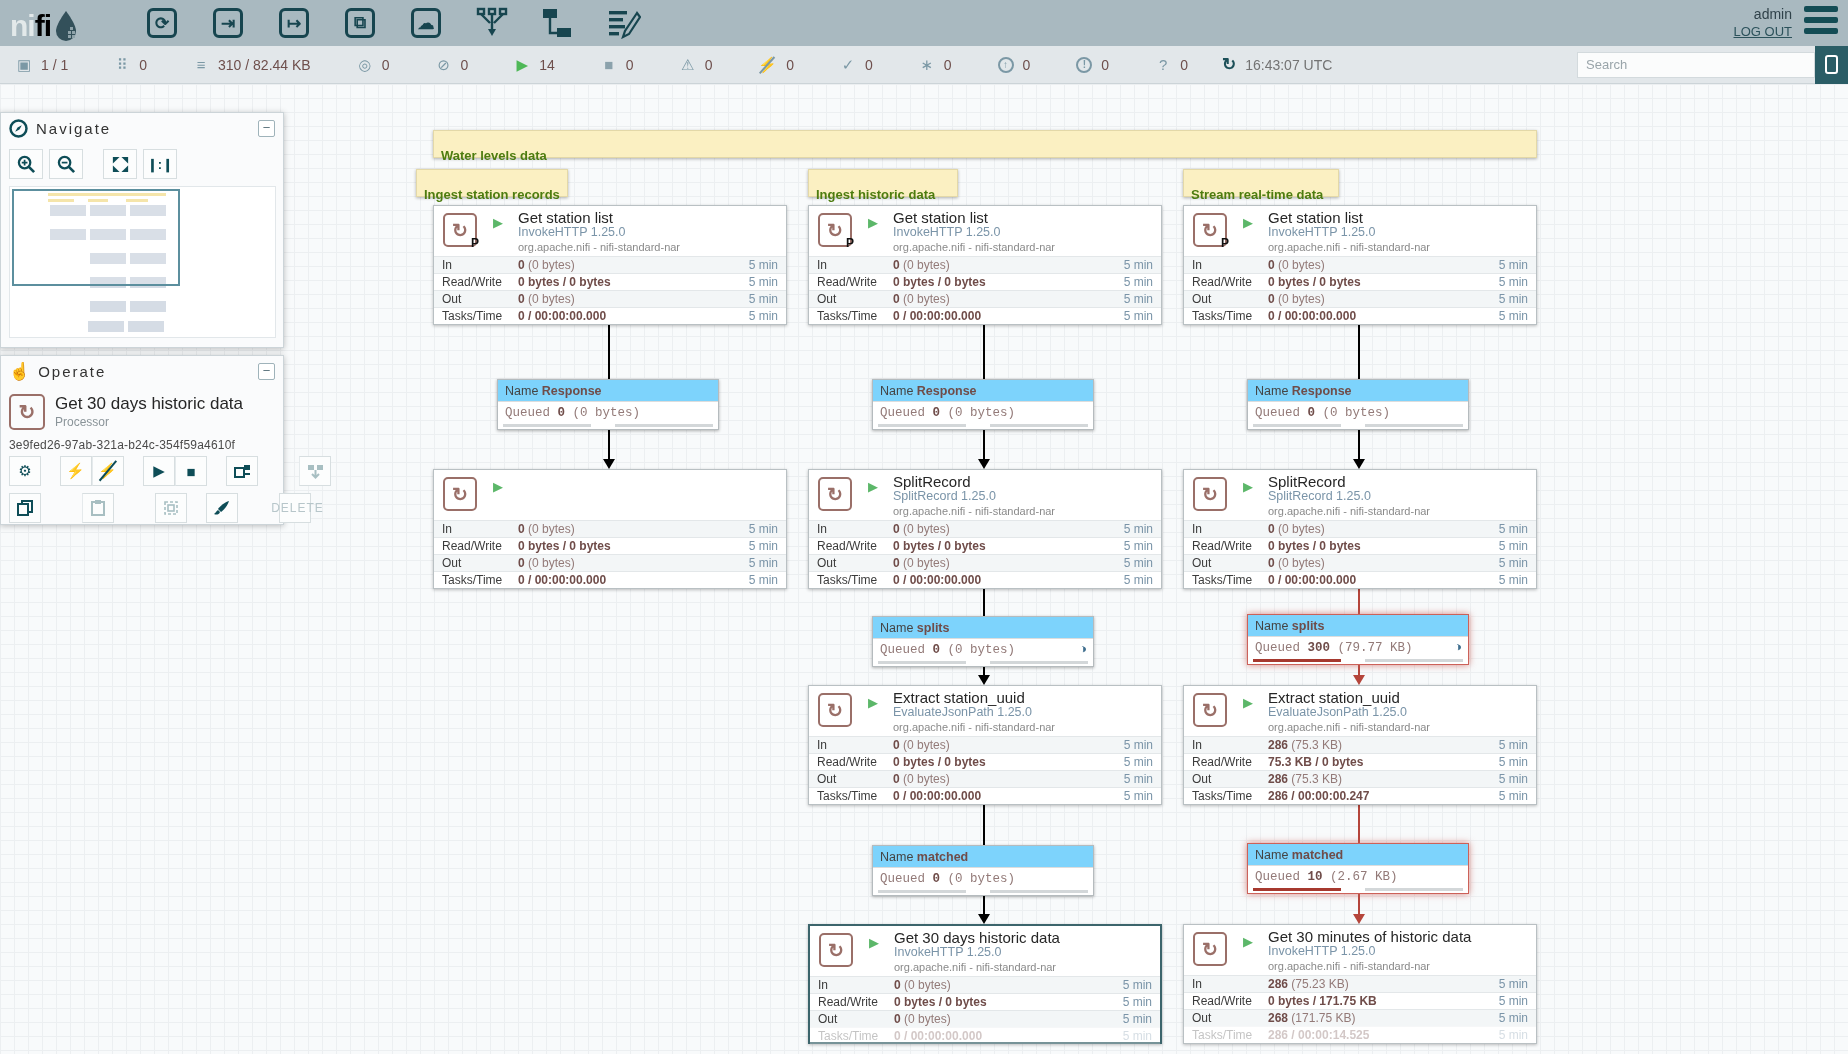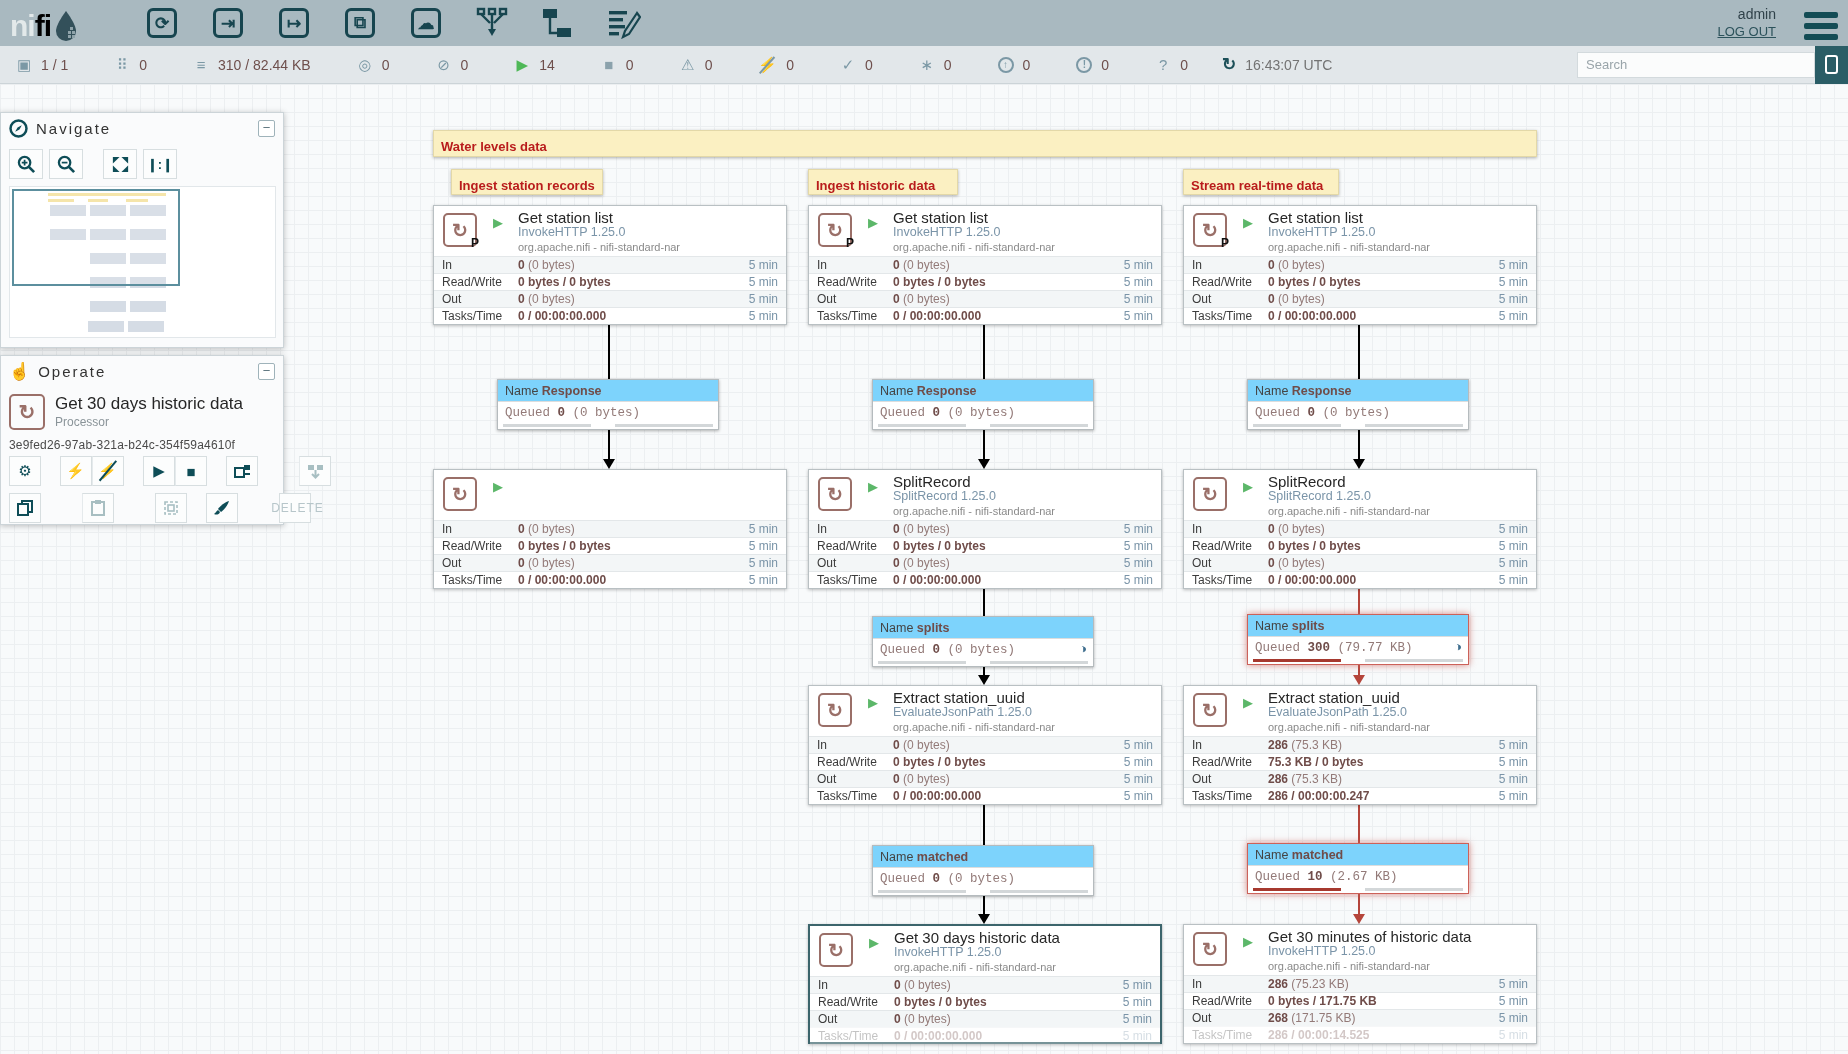"admin" .hdr-right { align-items: flex-end -> flex-start; gap: 28px -> 12px }
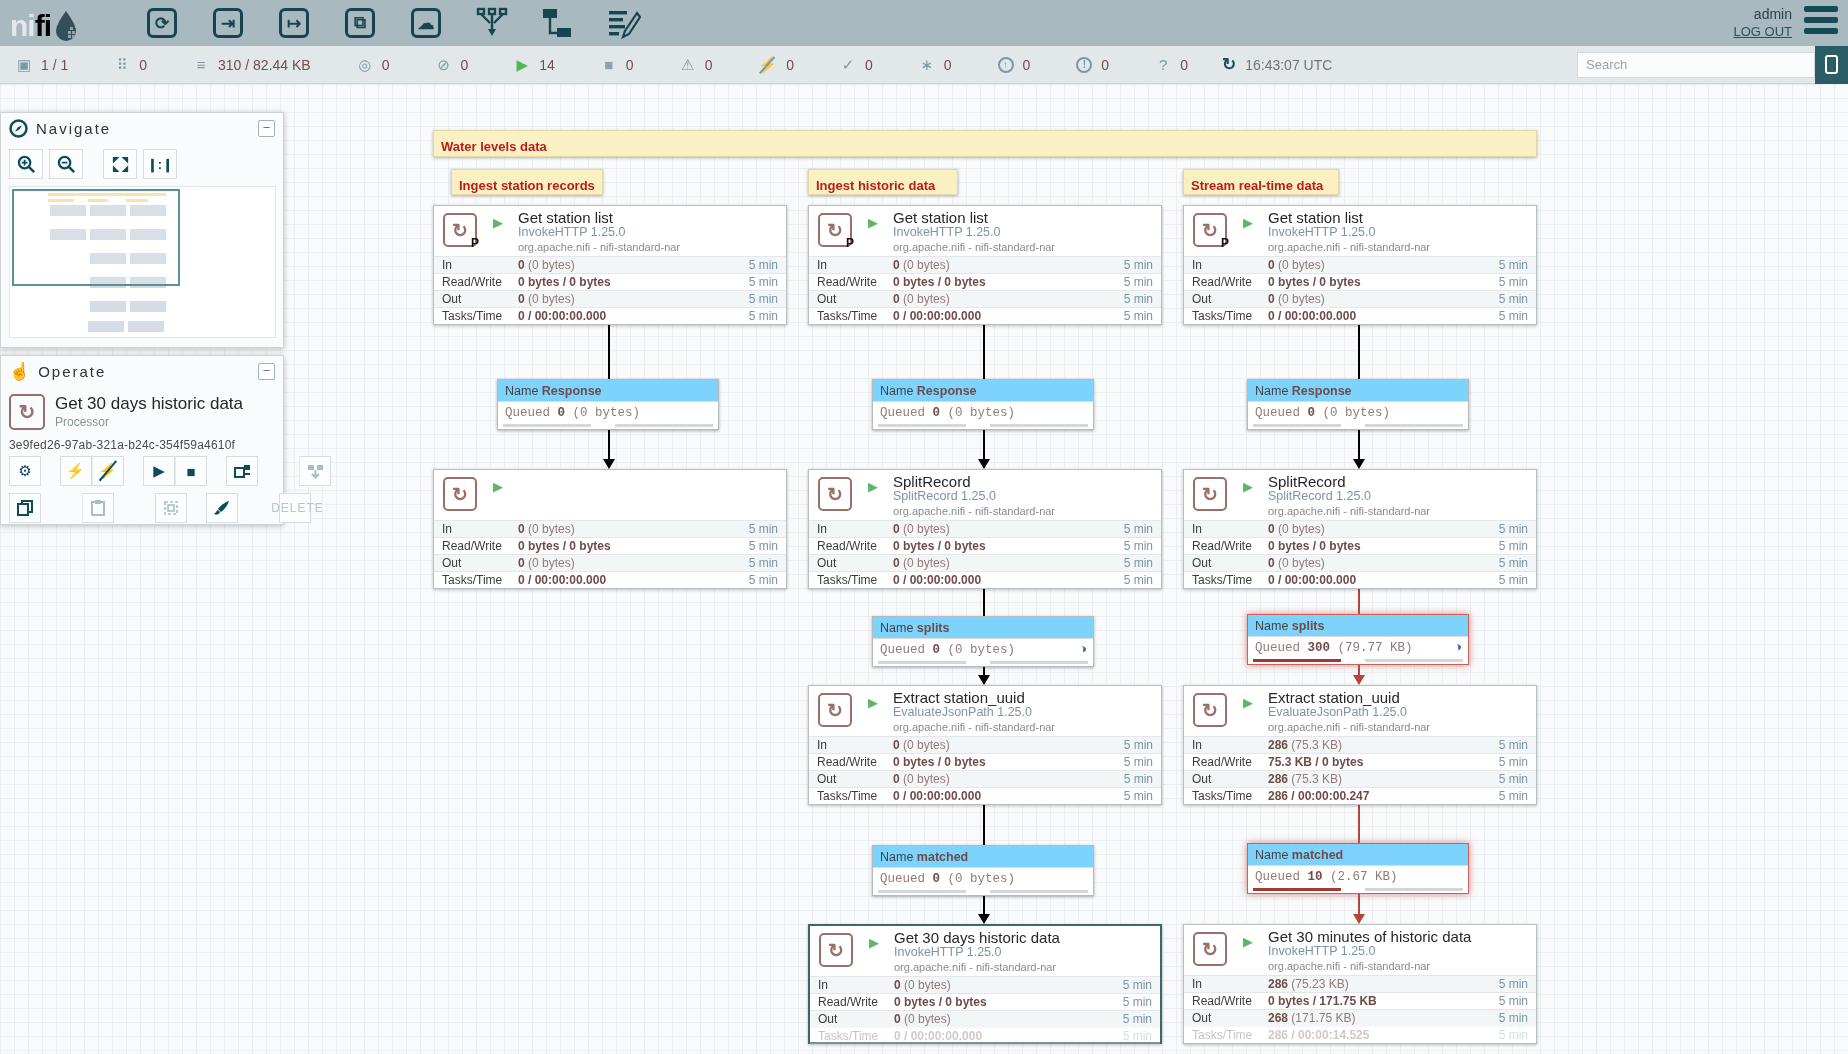"Water levels data" .flabel { color: #b91c1c -> #4d7c0f; padding: 4px 7px -> 13px 7px }
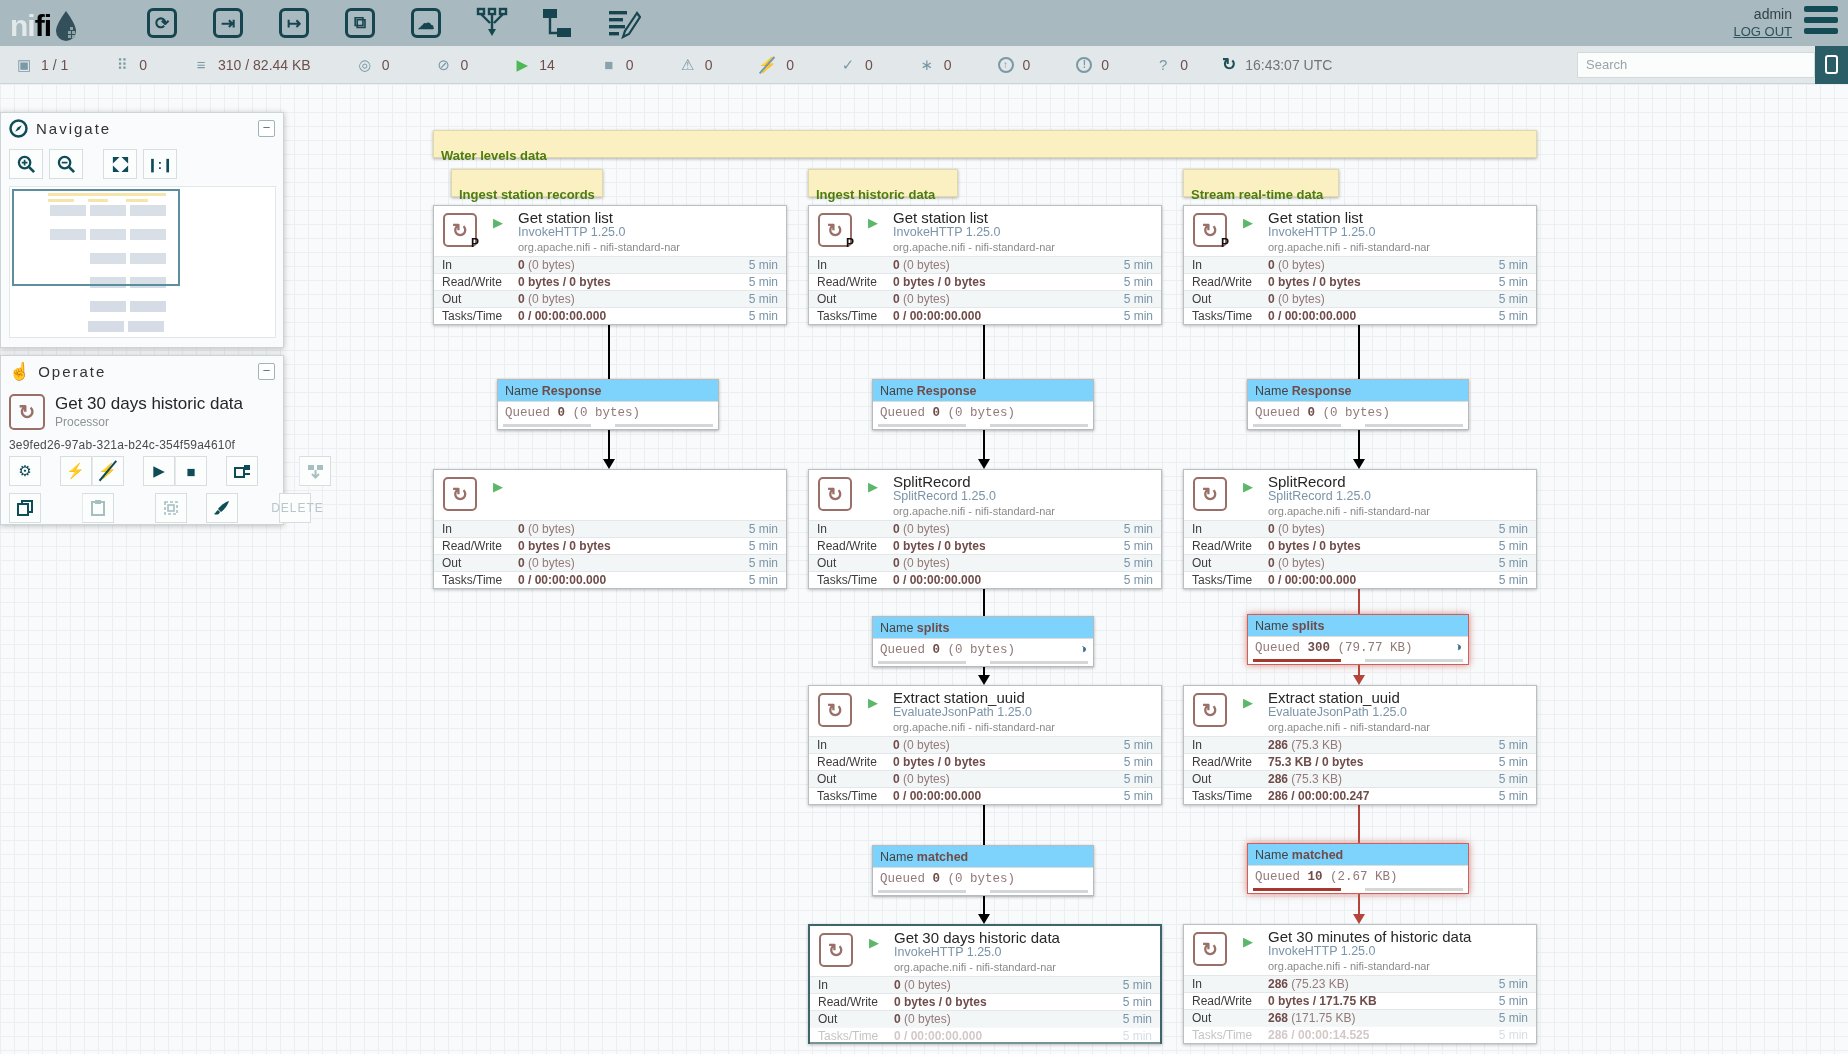"Ingest station records" div.flabel { left: 451px -> 416px }
